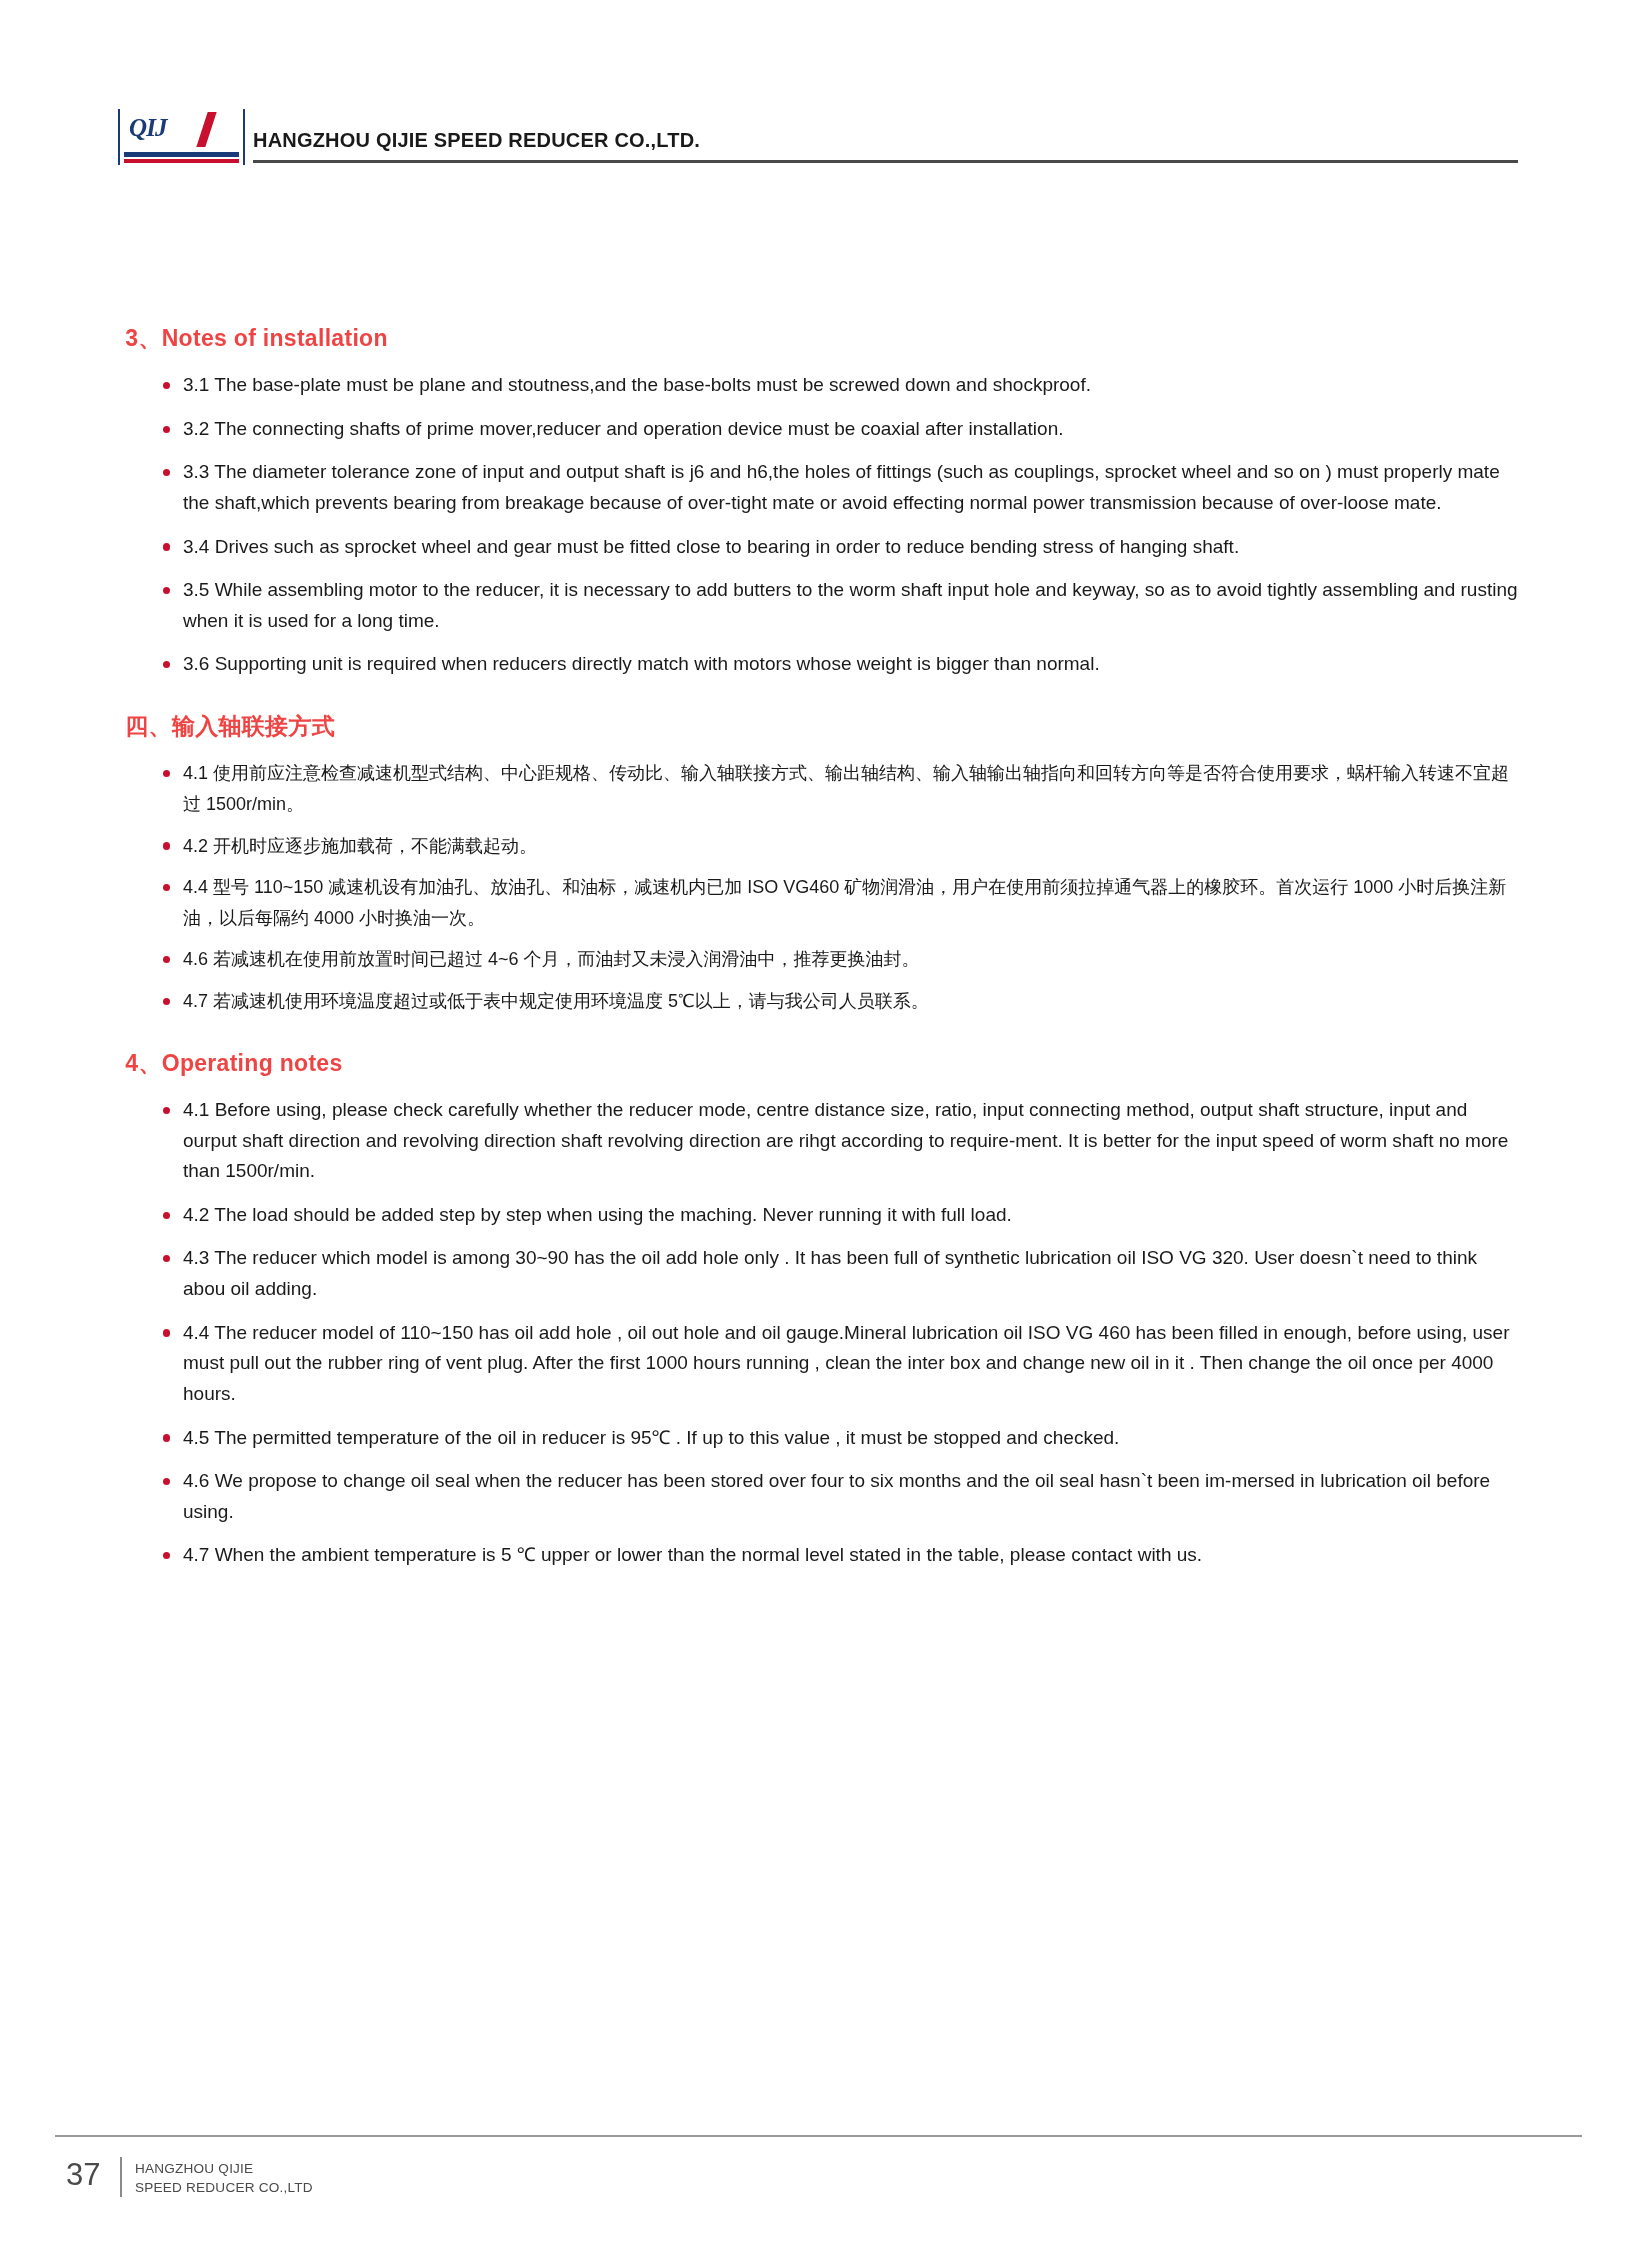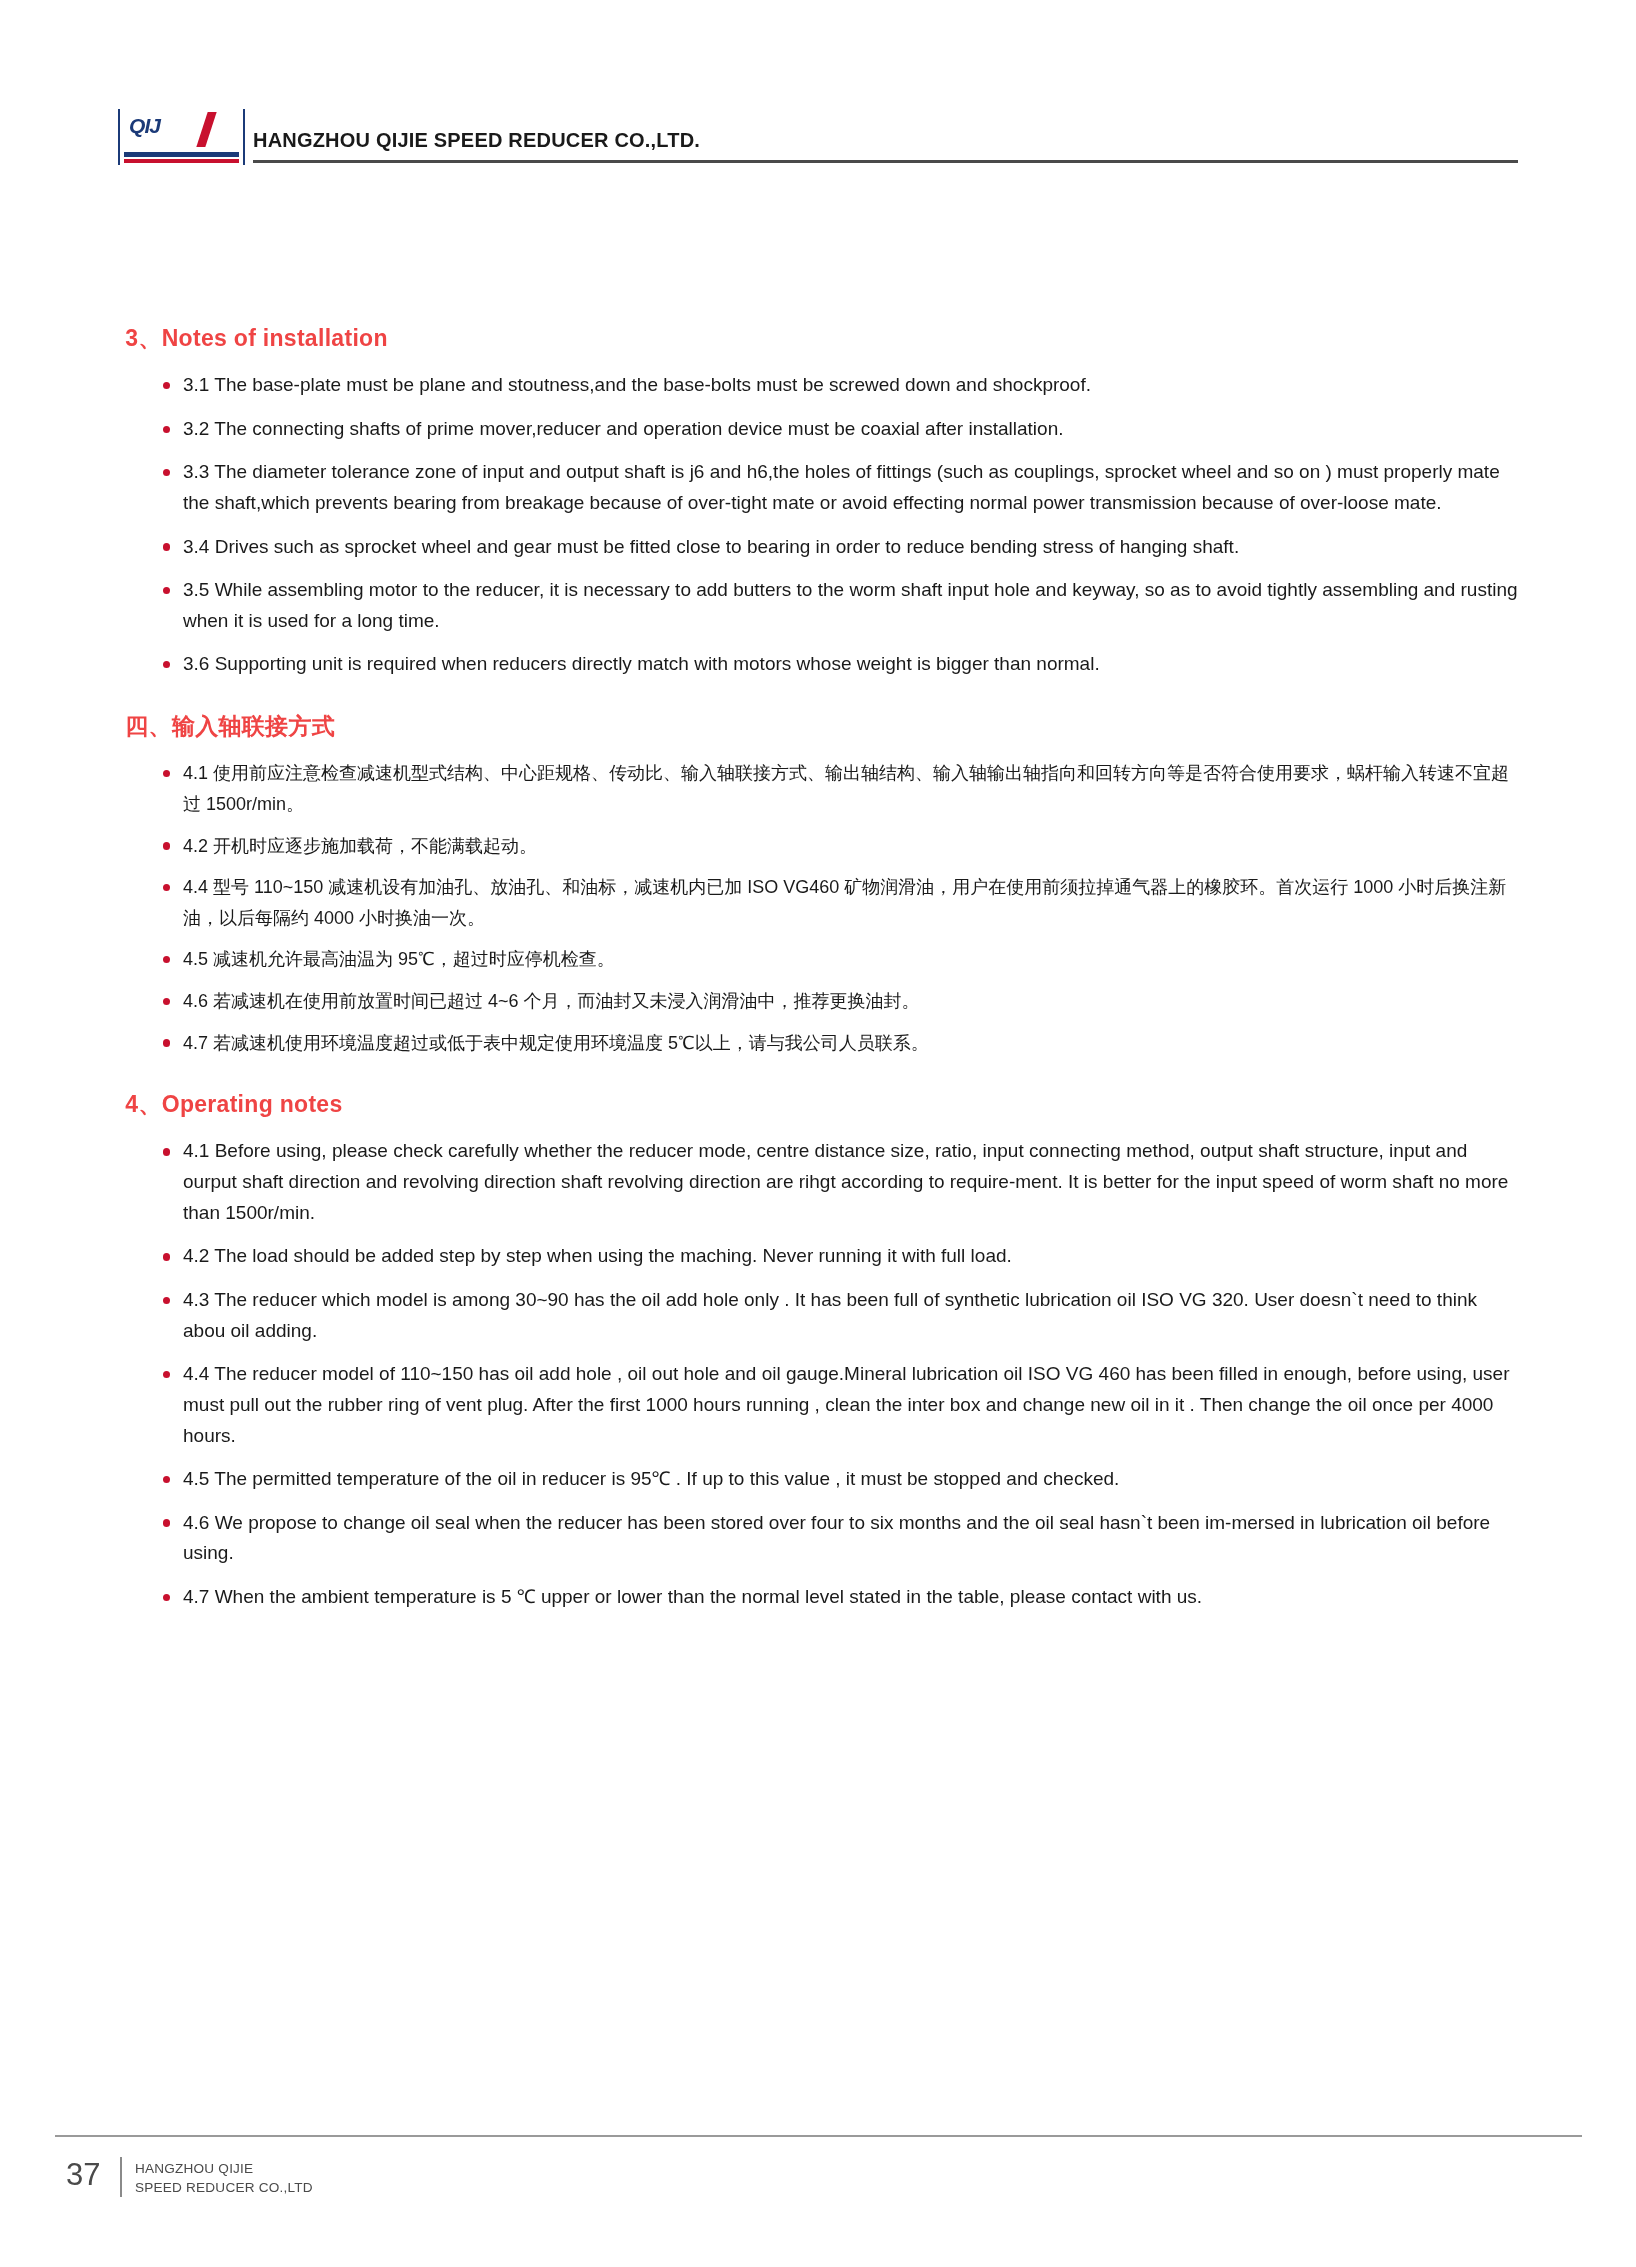"QIJ" .logo-glyph { font-family: Liberation Sans, sans-serif -> Liberation Serif, serif; font-size: 21px -> 25px }
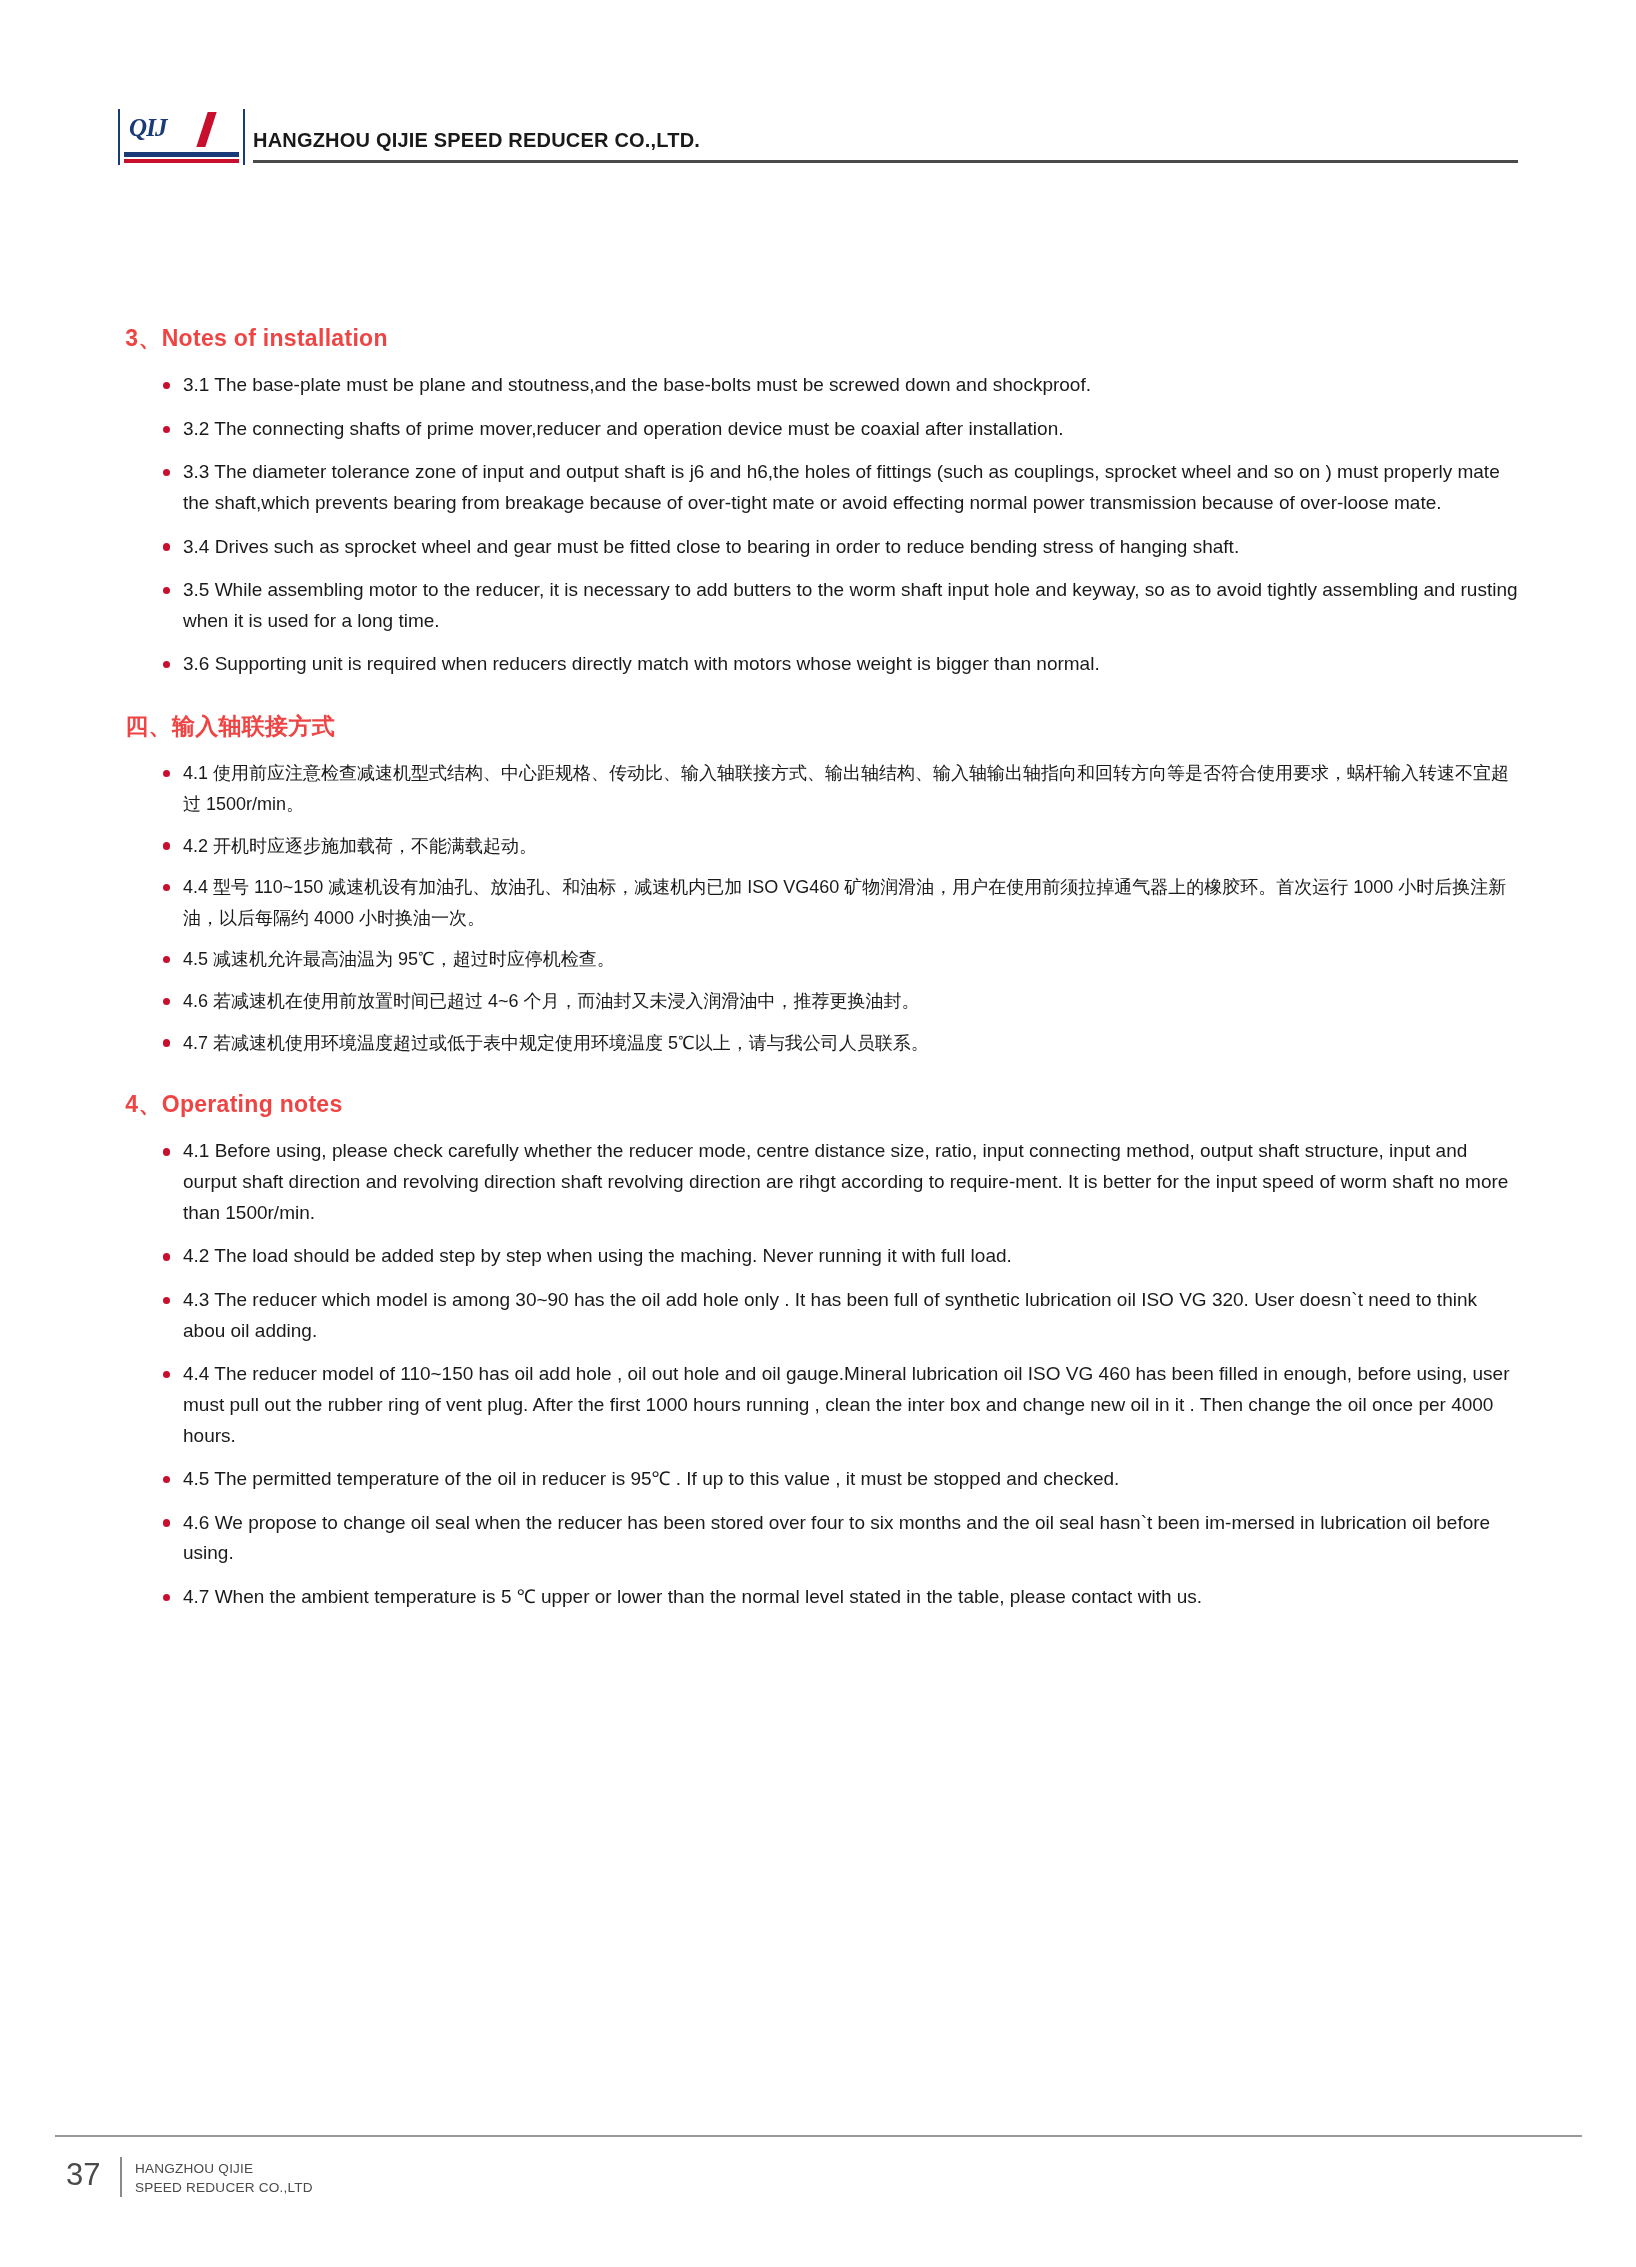"4.5 减速机允许最高油温为 95℃，超过时应停机检查。" li { html: <li>4.5 减速机允许最高油温为 95℃，超过时应停机检查。</li> -> none }
